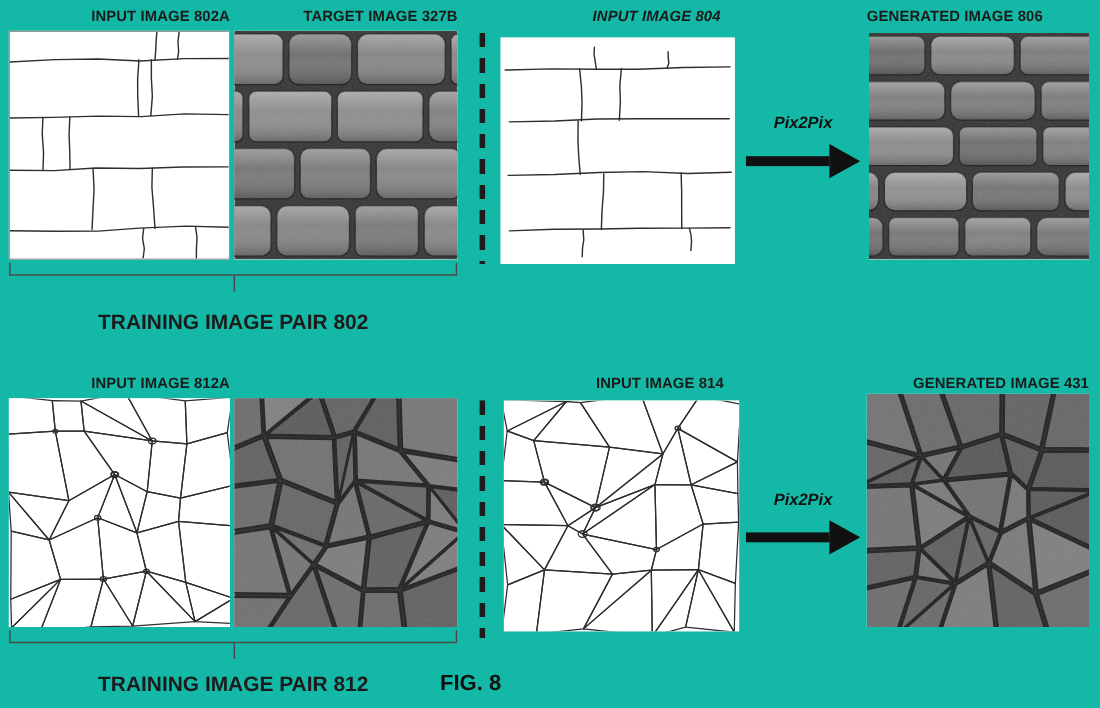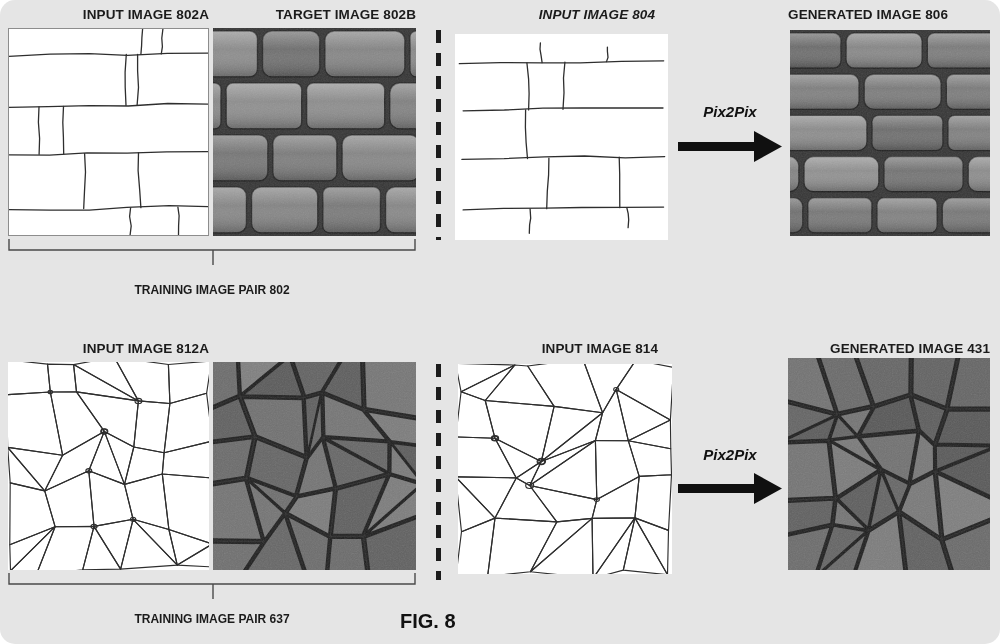"INPUT IMAGE 802A" .page { background: #e5e5e5 -> #14b8a6; border-radius: 15px -> none }
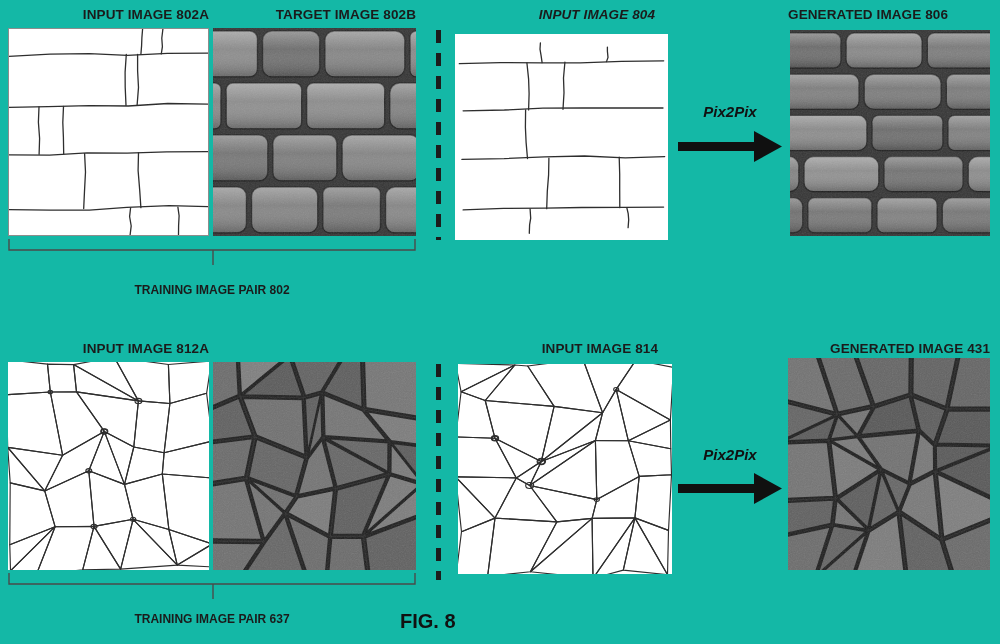"TARGET IMAGE 802B" div.lbl { text: 802B -> 327B }
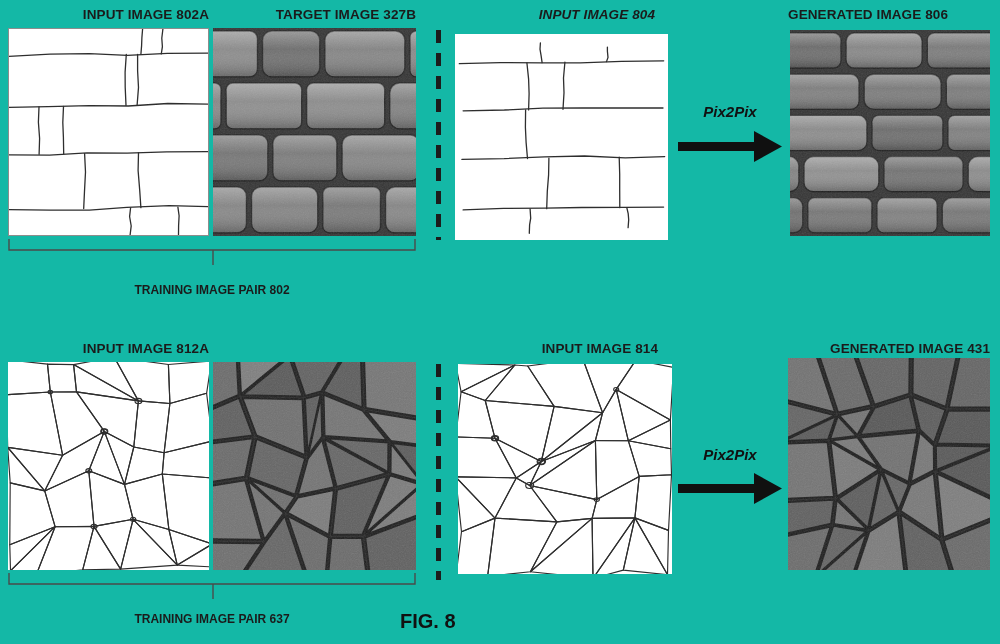"TRAINING IMAGE PAIR 802" .pairlbl { font-size: 12px -> 19px }
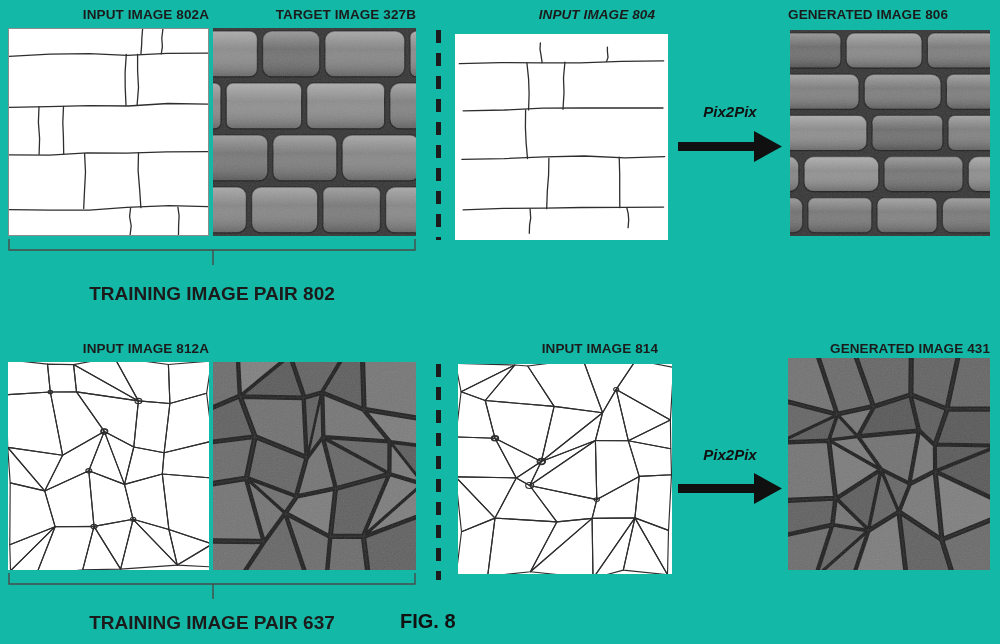"TRAINING IMAGE PAIR 637" div.pairlbl { text: 637 -> 812 }
